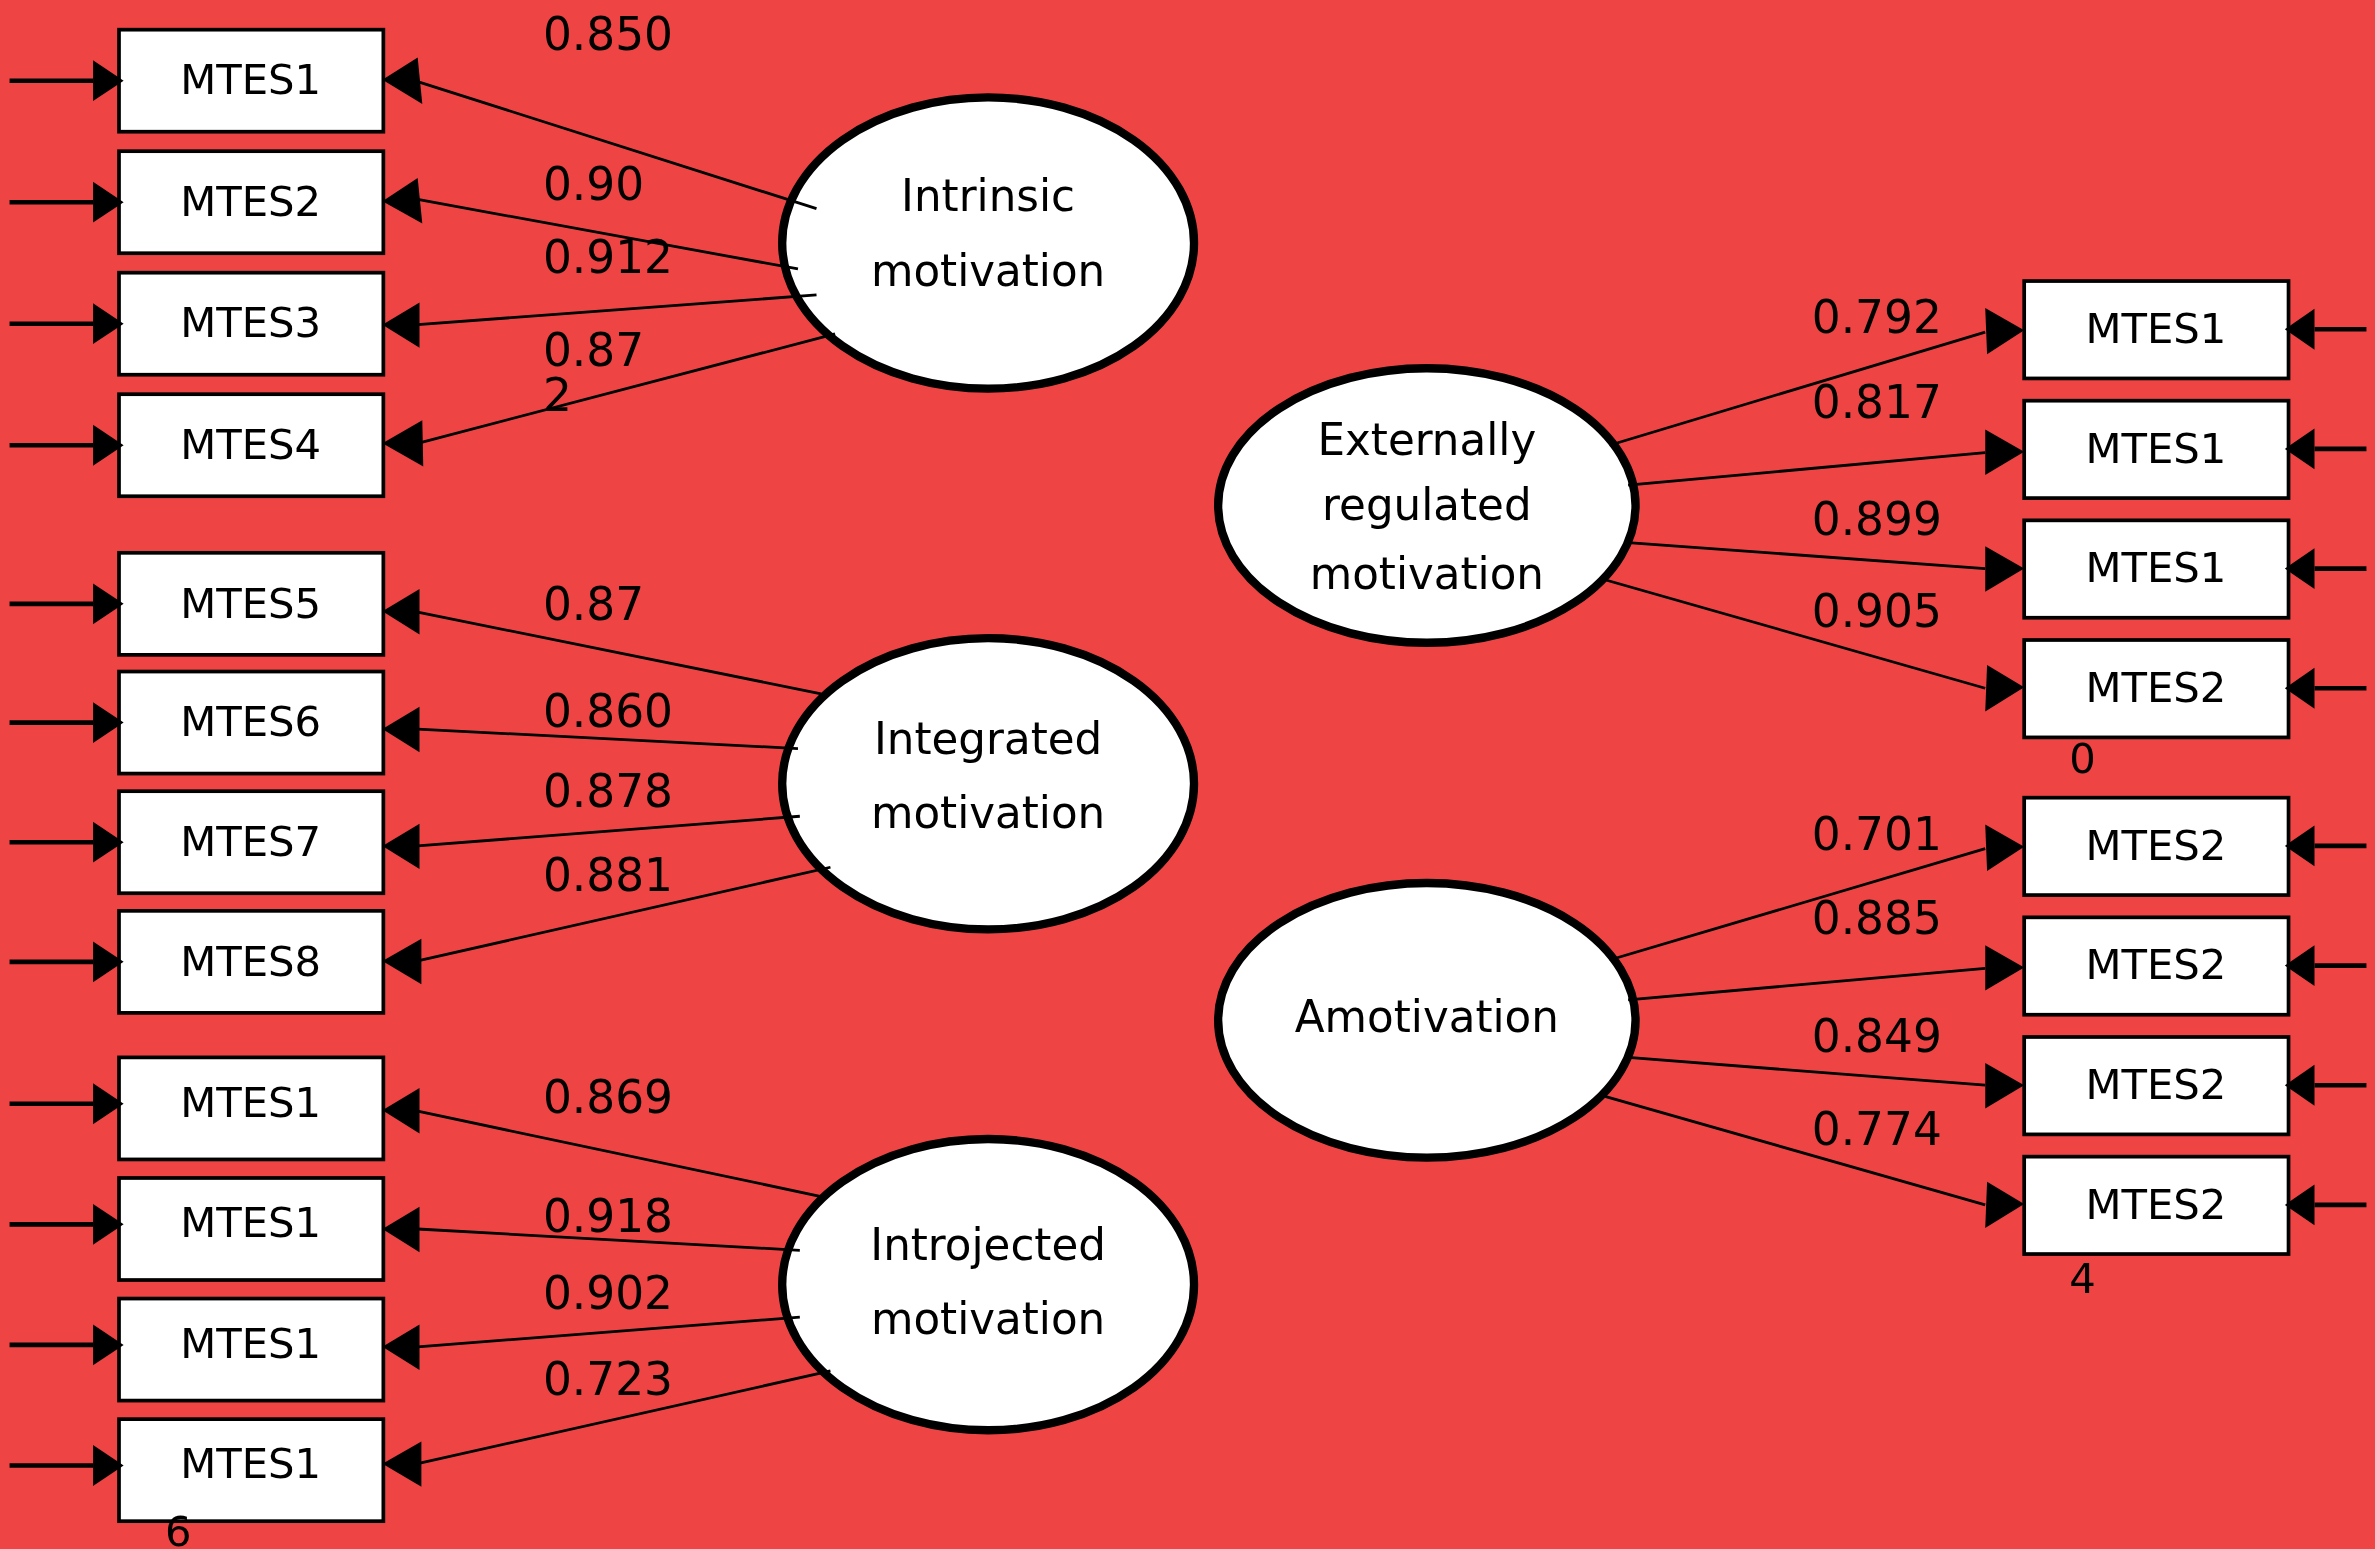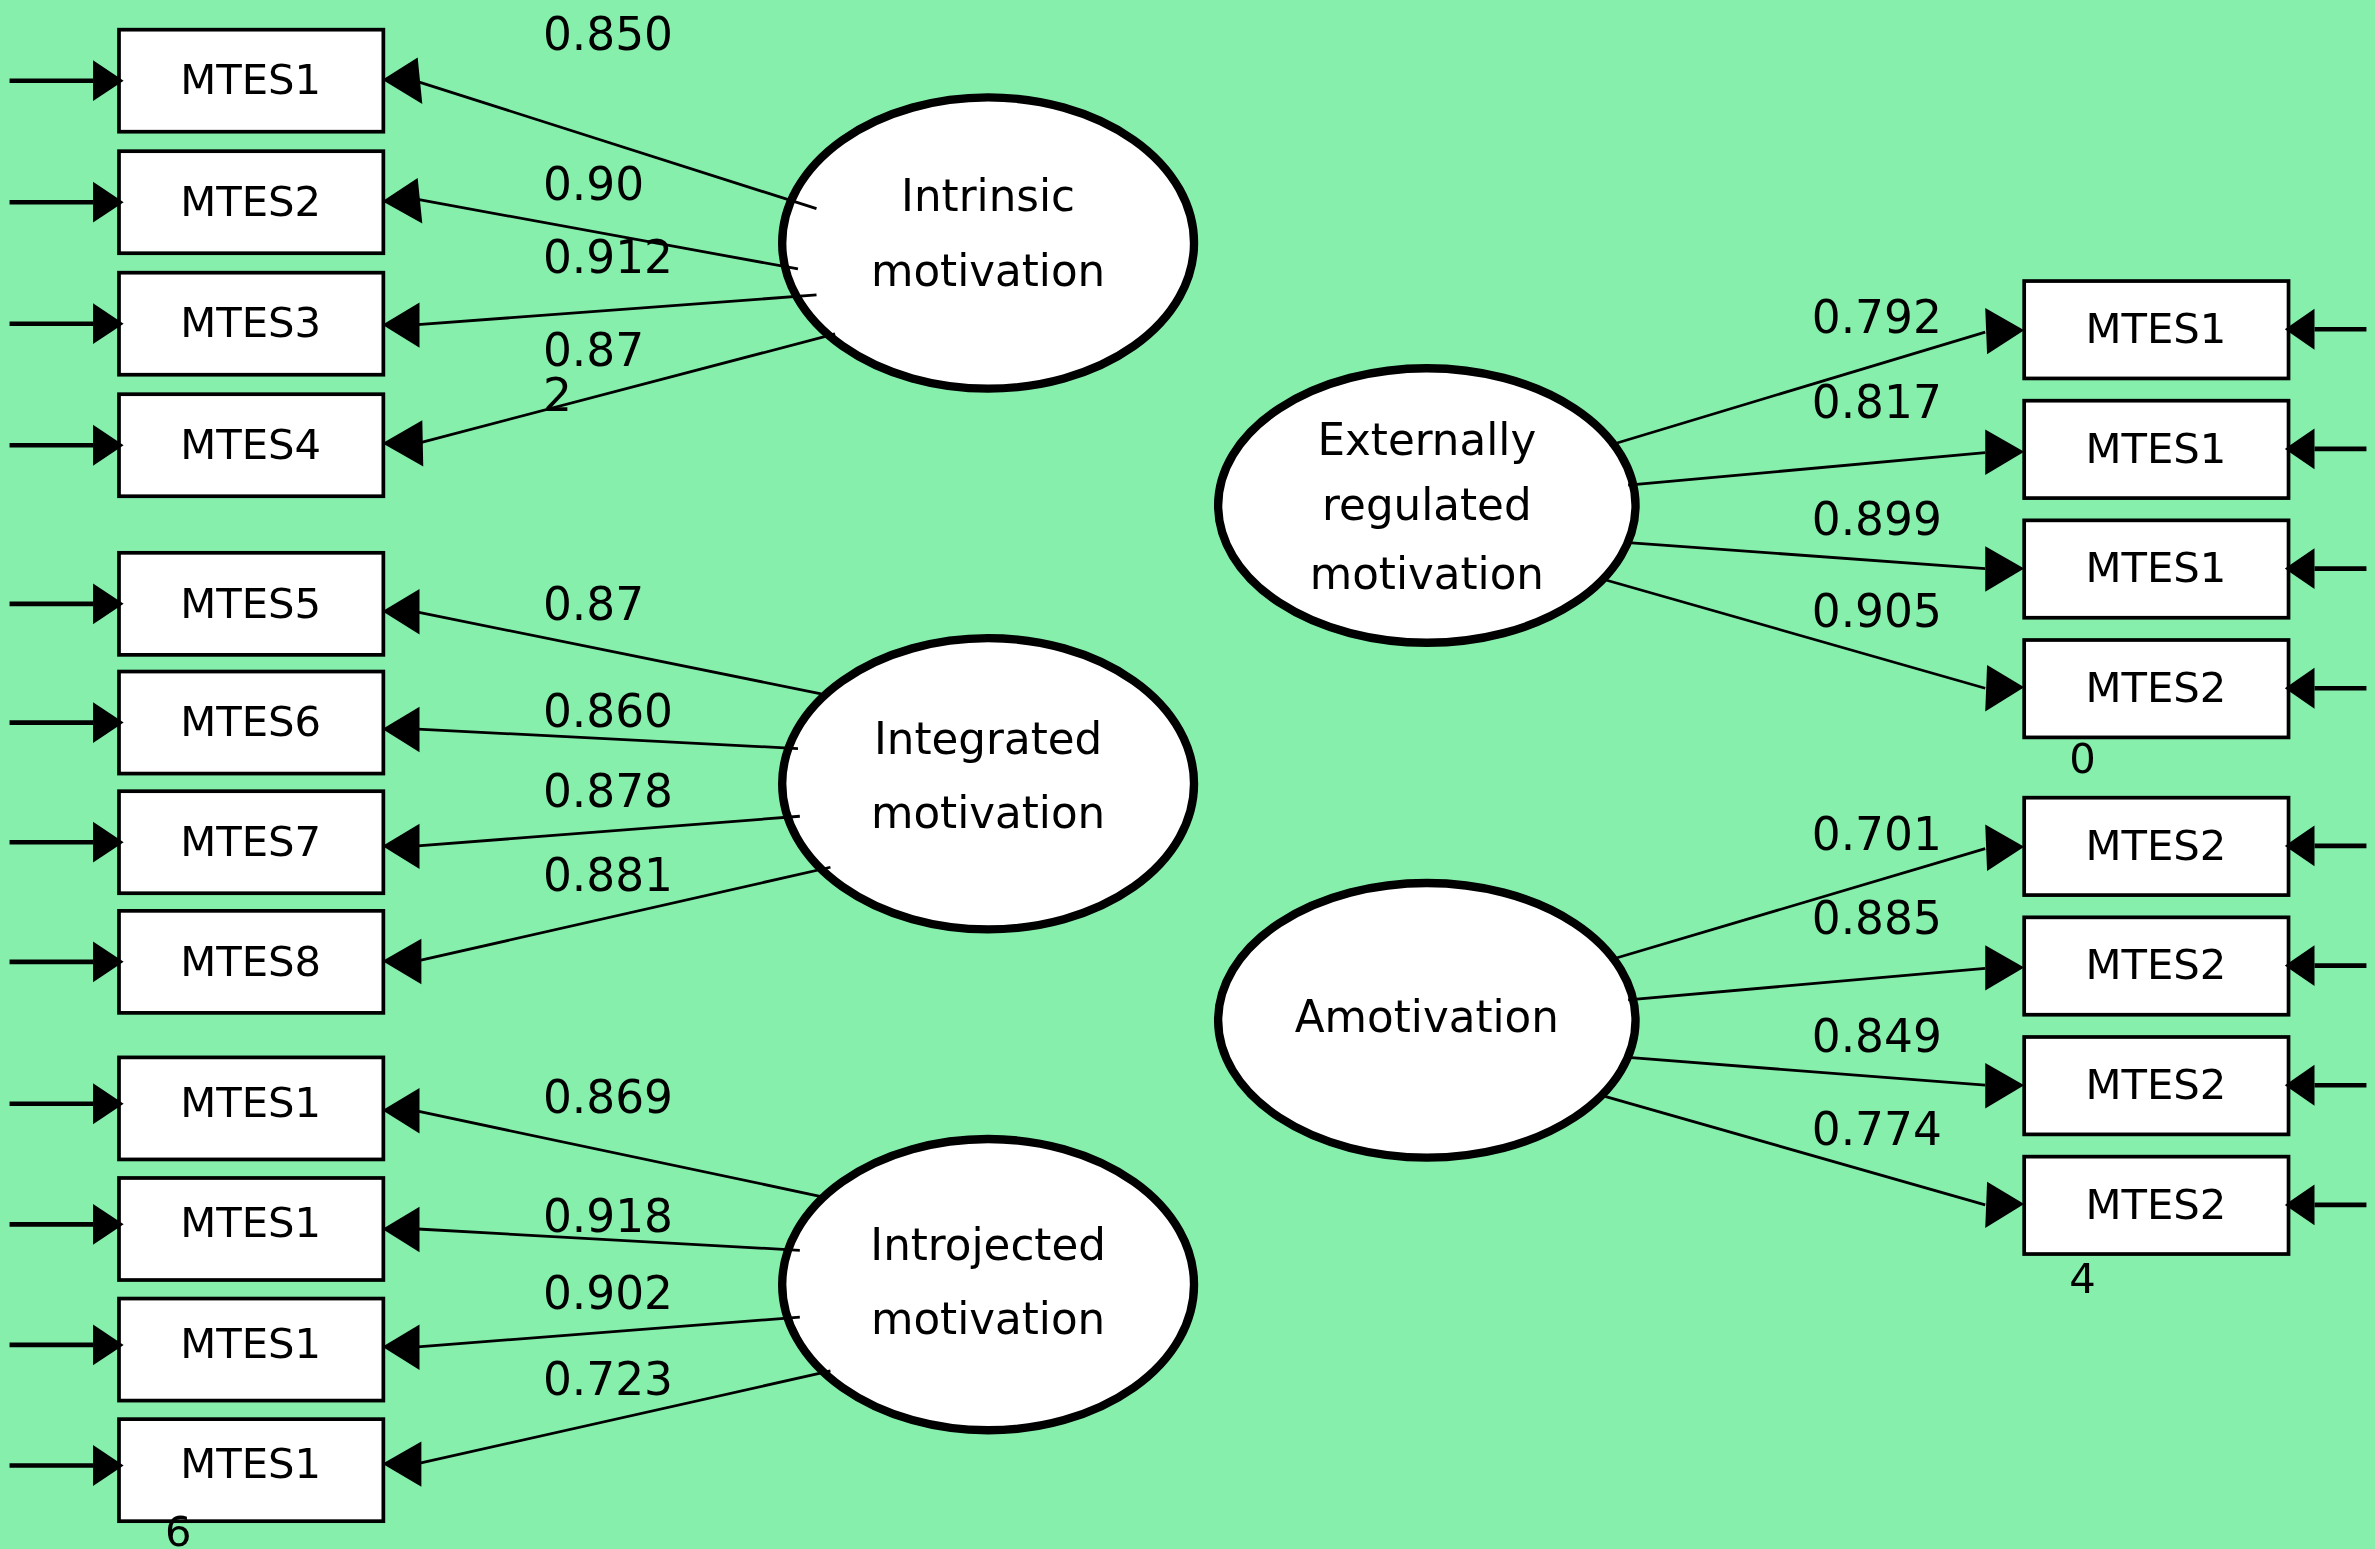"MTES1" #diagram-root { background: #86efac -> #ef4444 }
